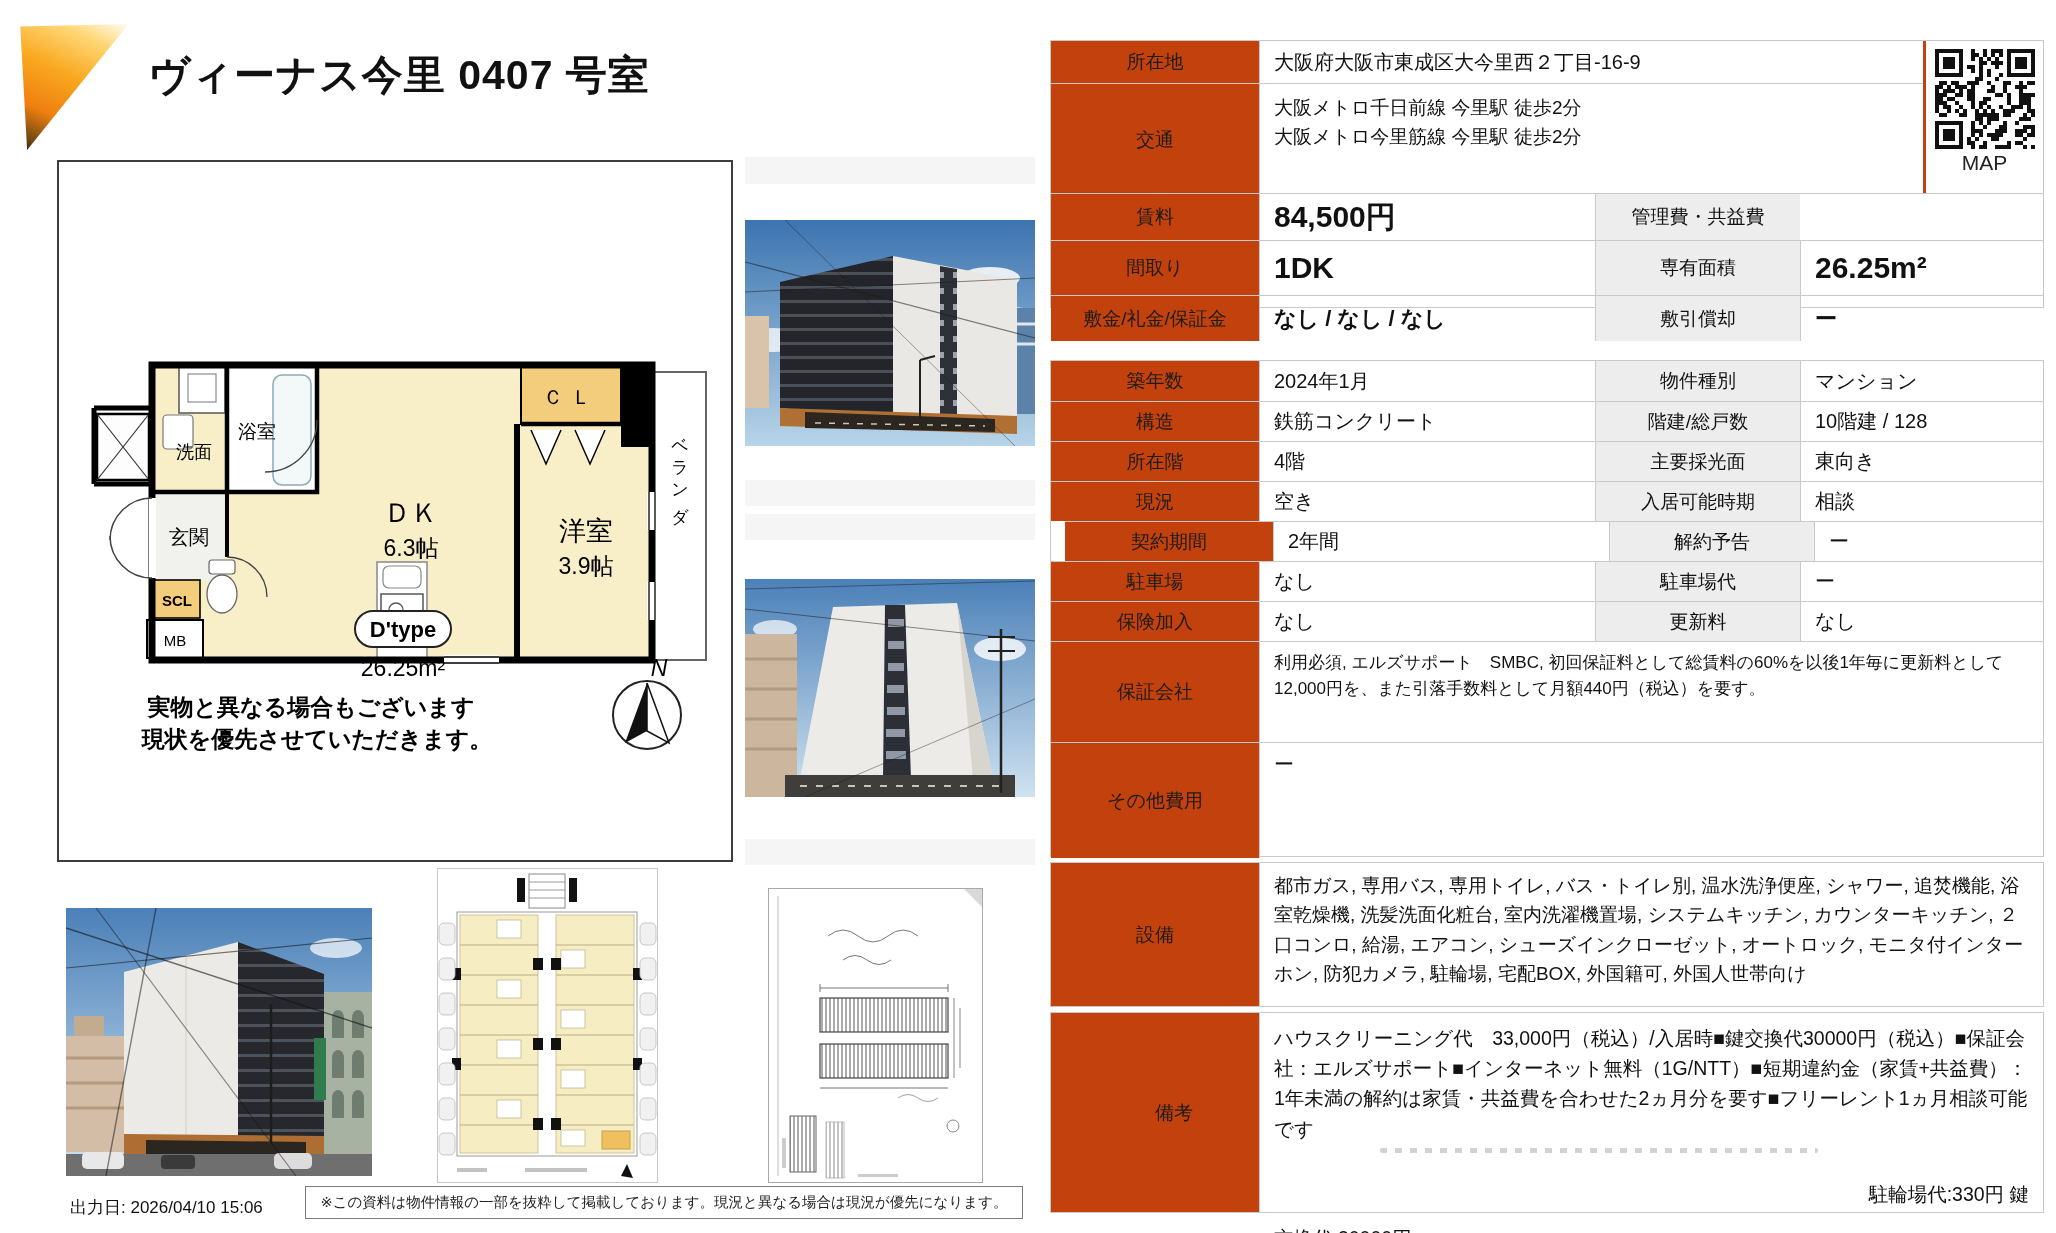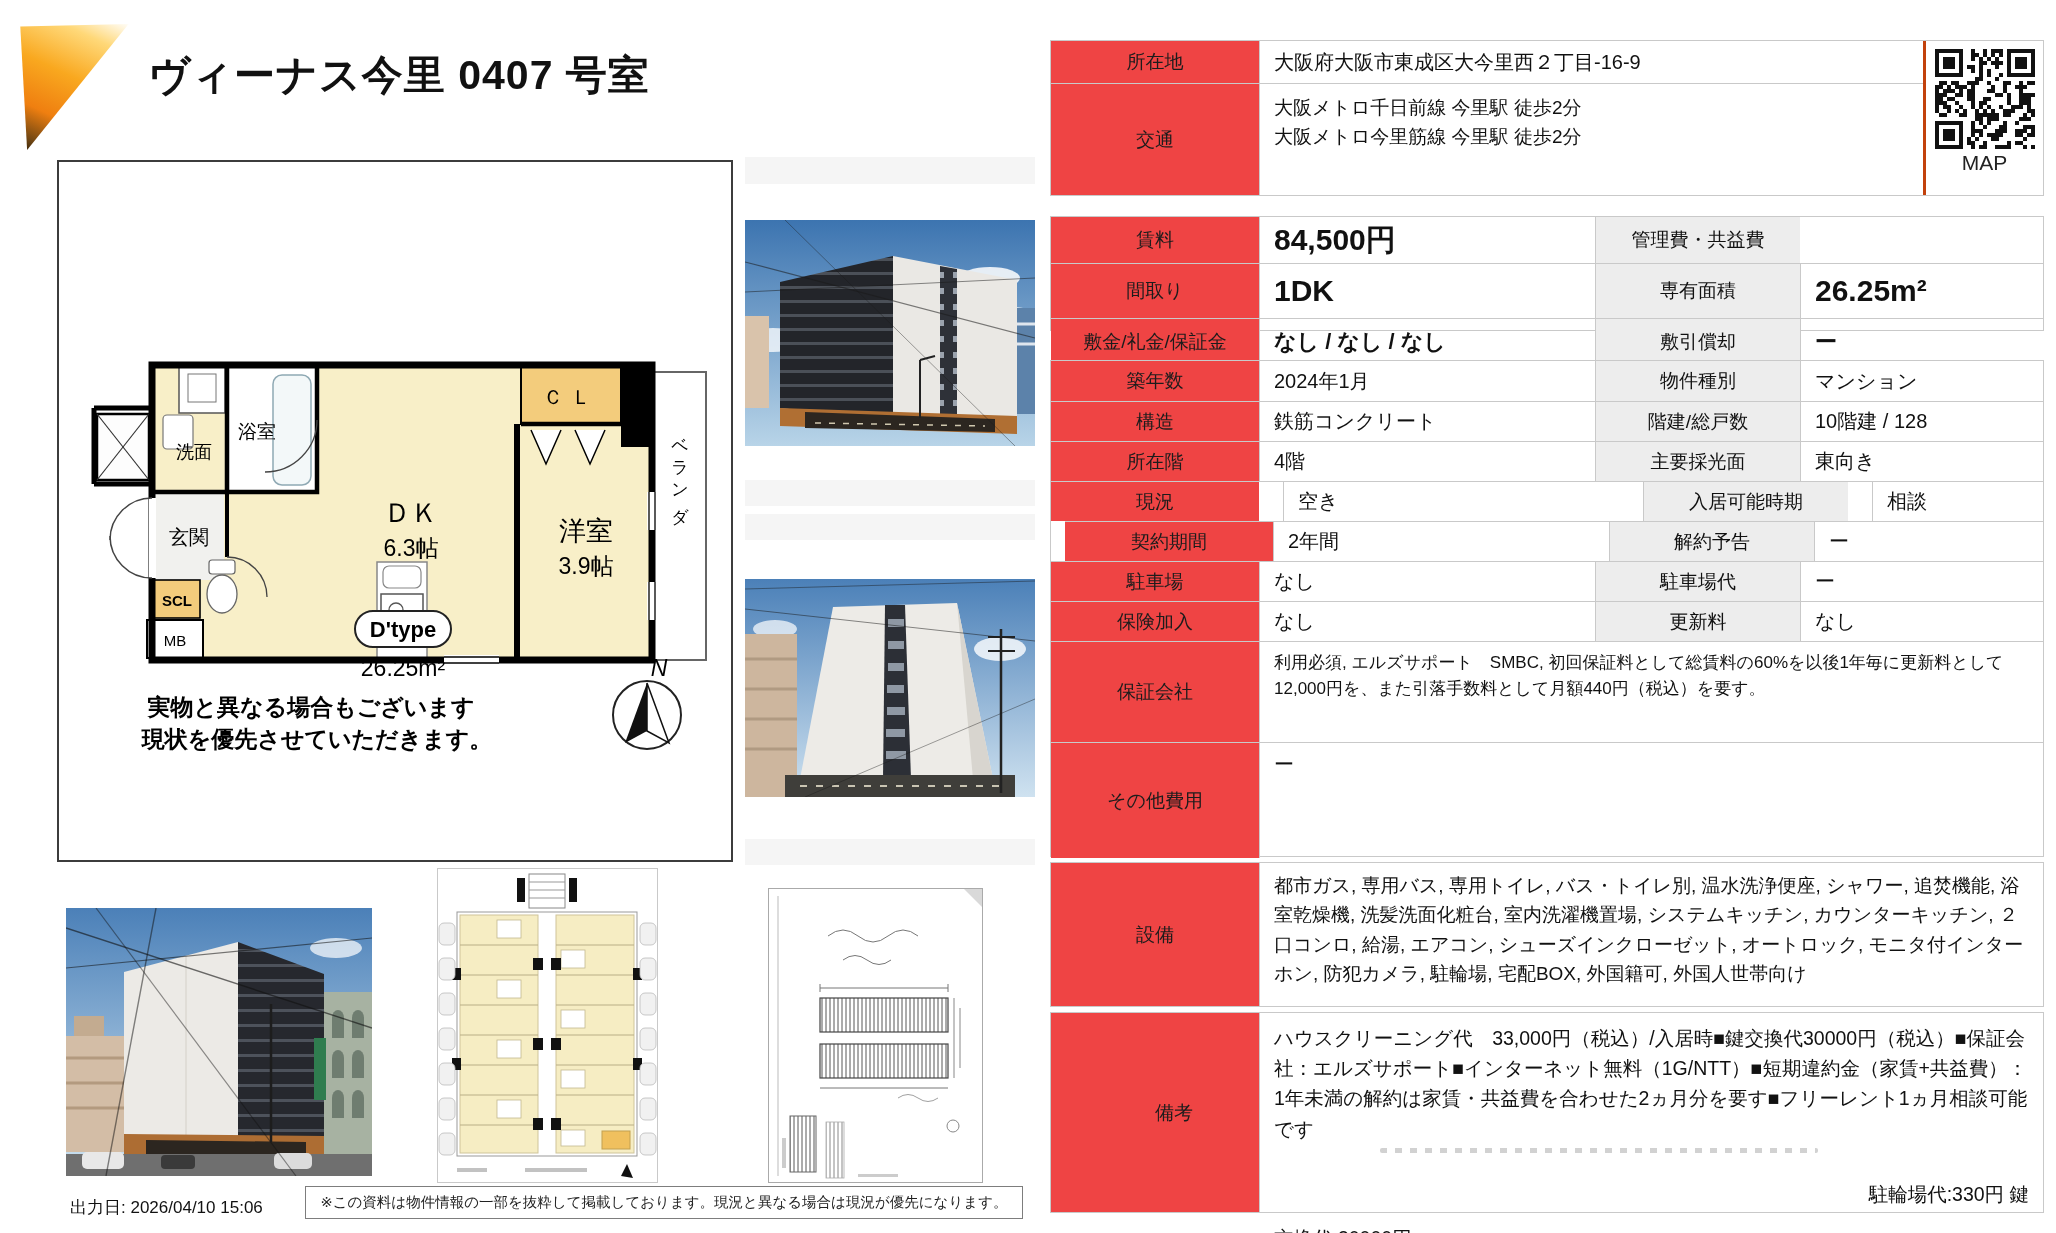"所在地" .th { background: #ef4444 -> #c2410c }
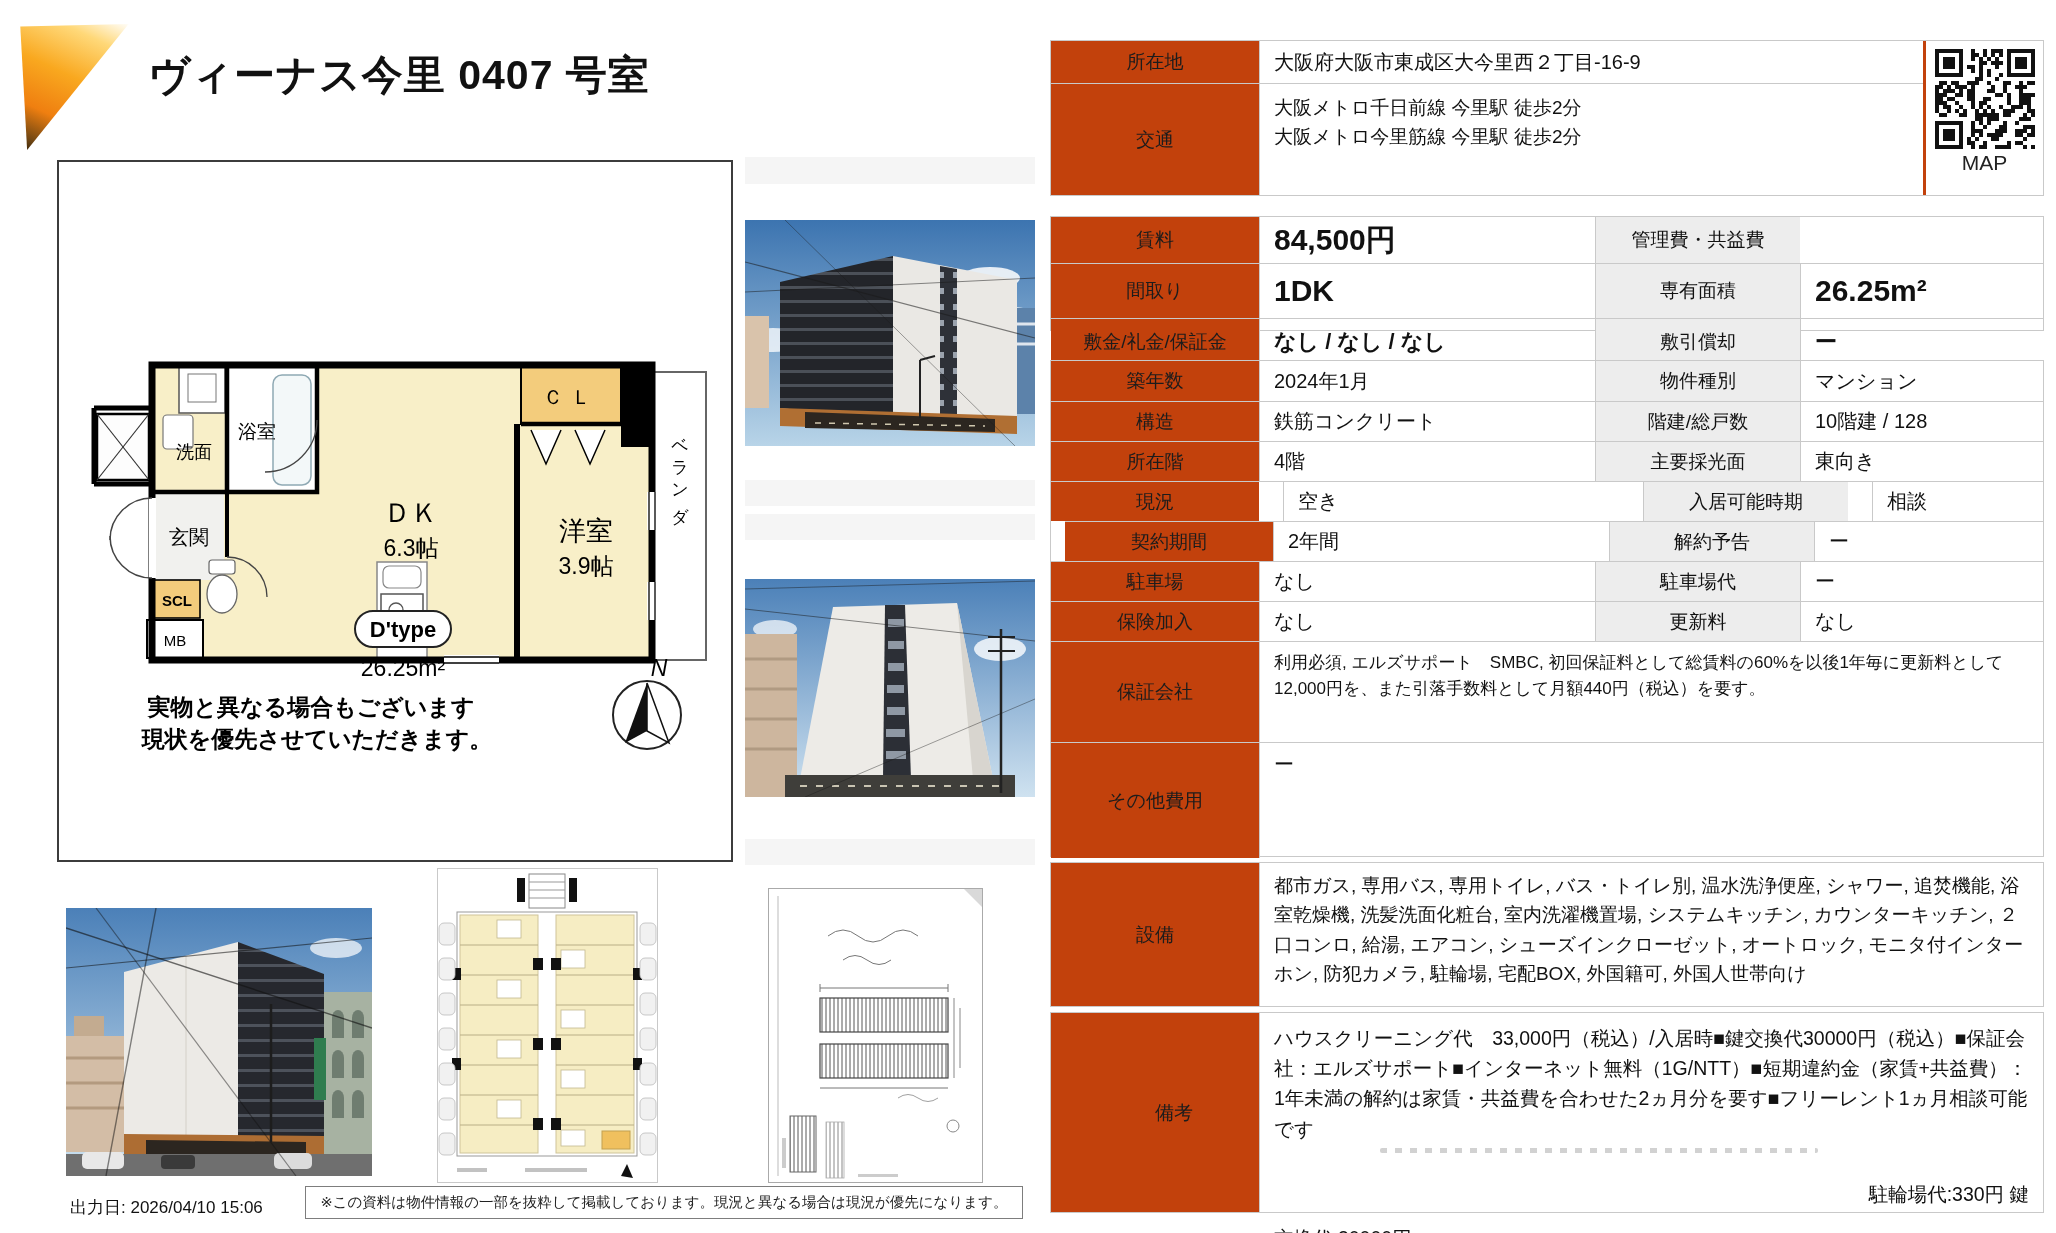"賃料" div.abs { top: 216px -> 193px }
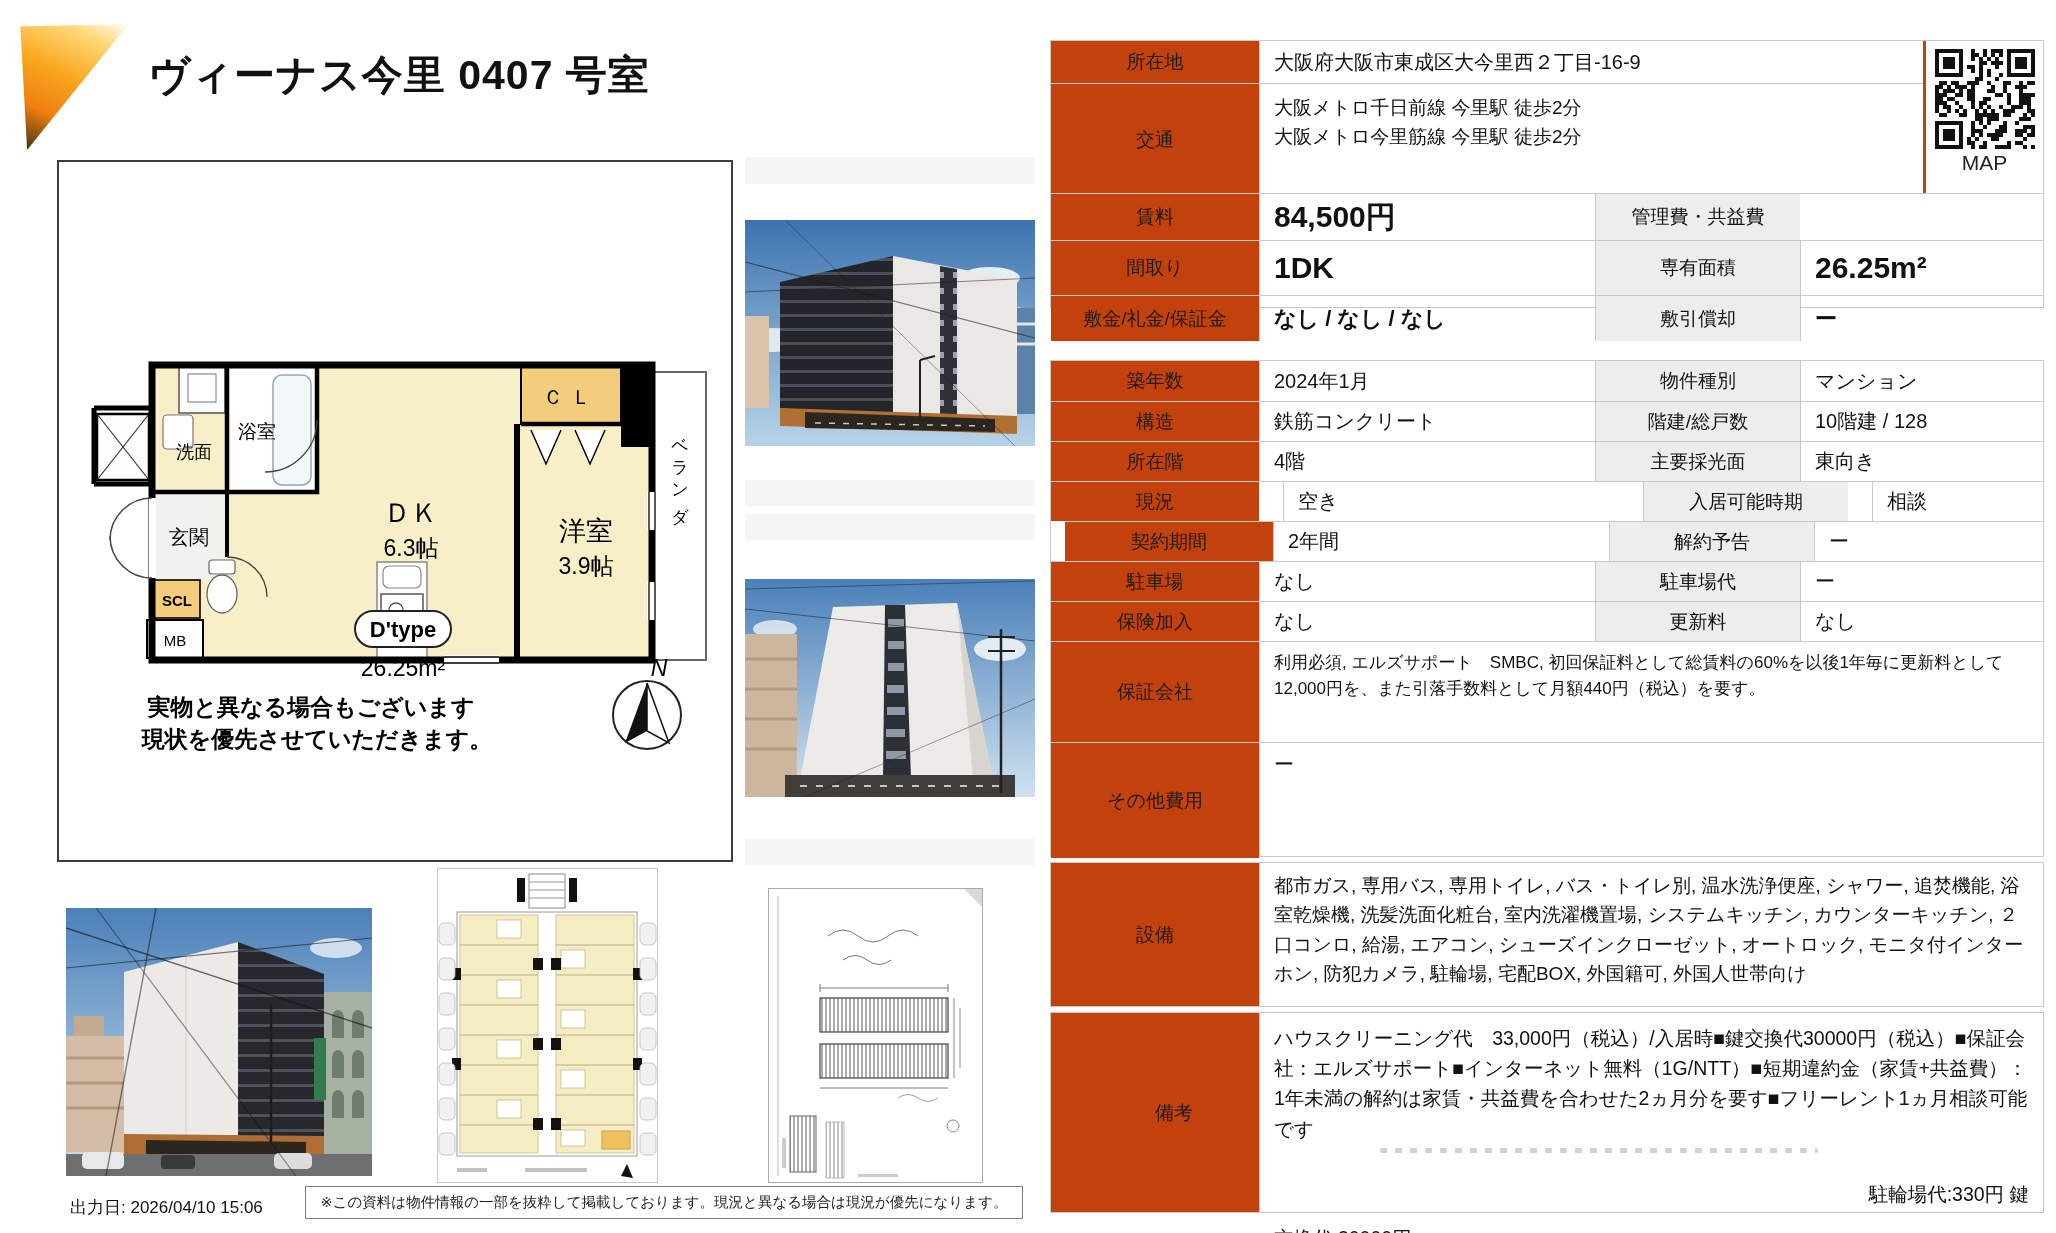"現況" div.tr { gap: 24px -> none }
